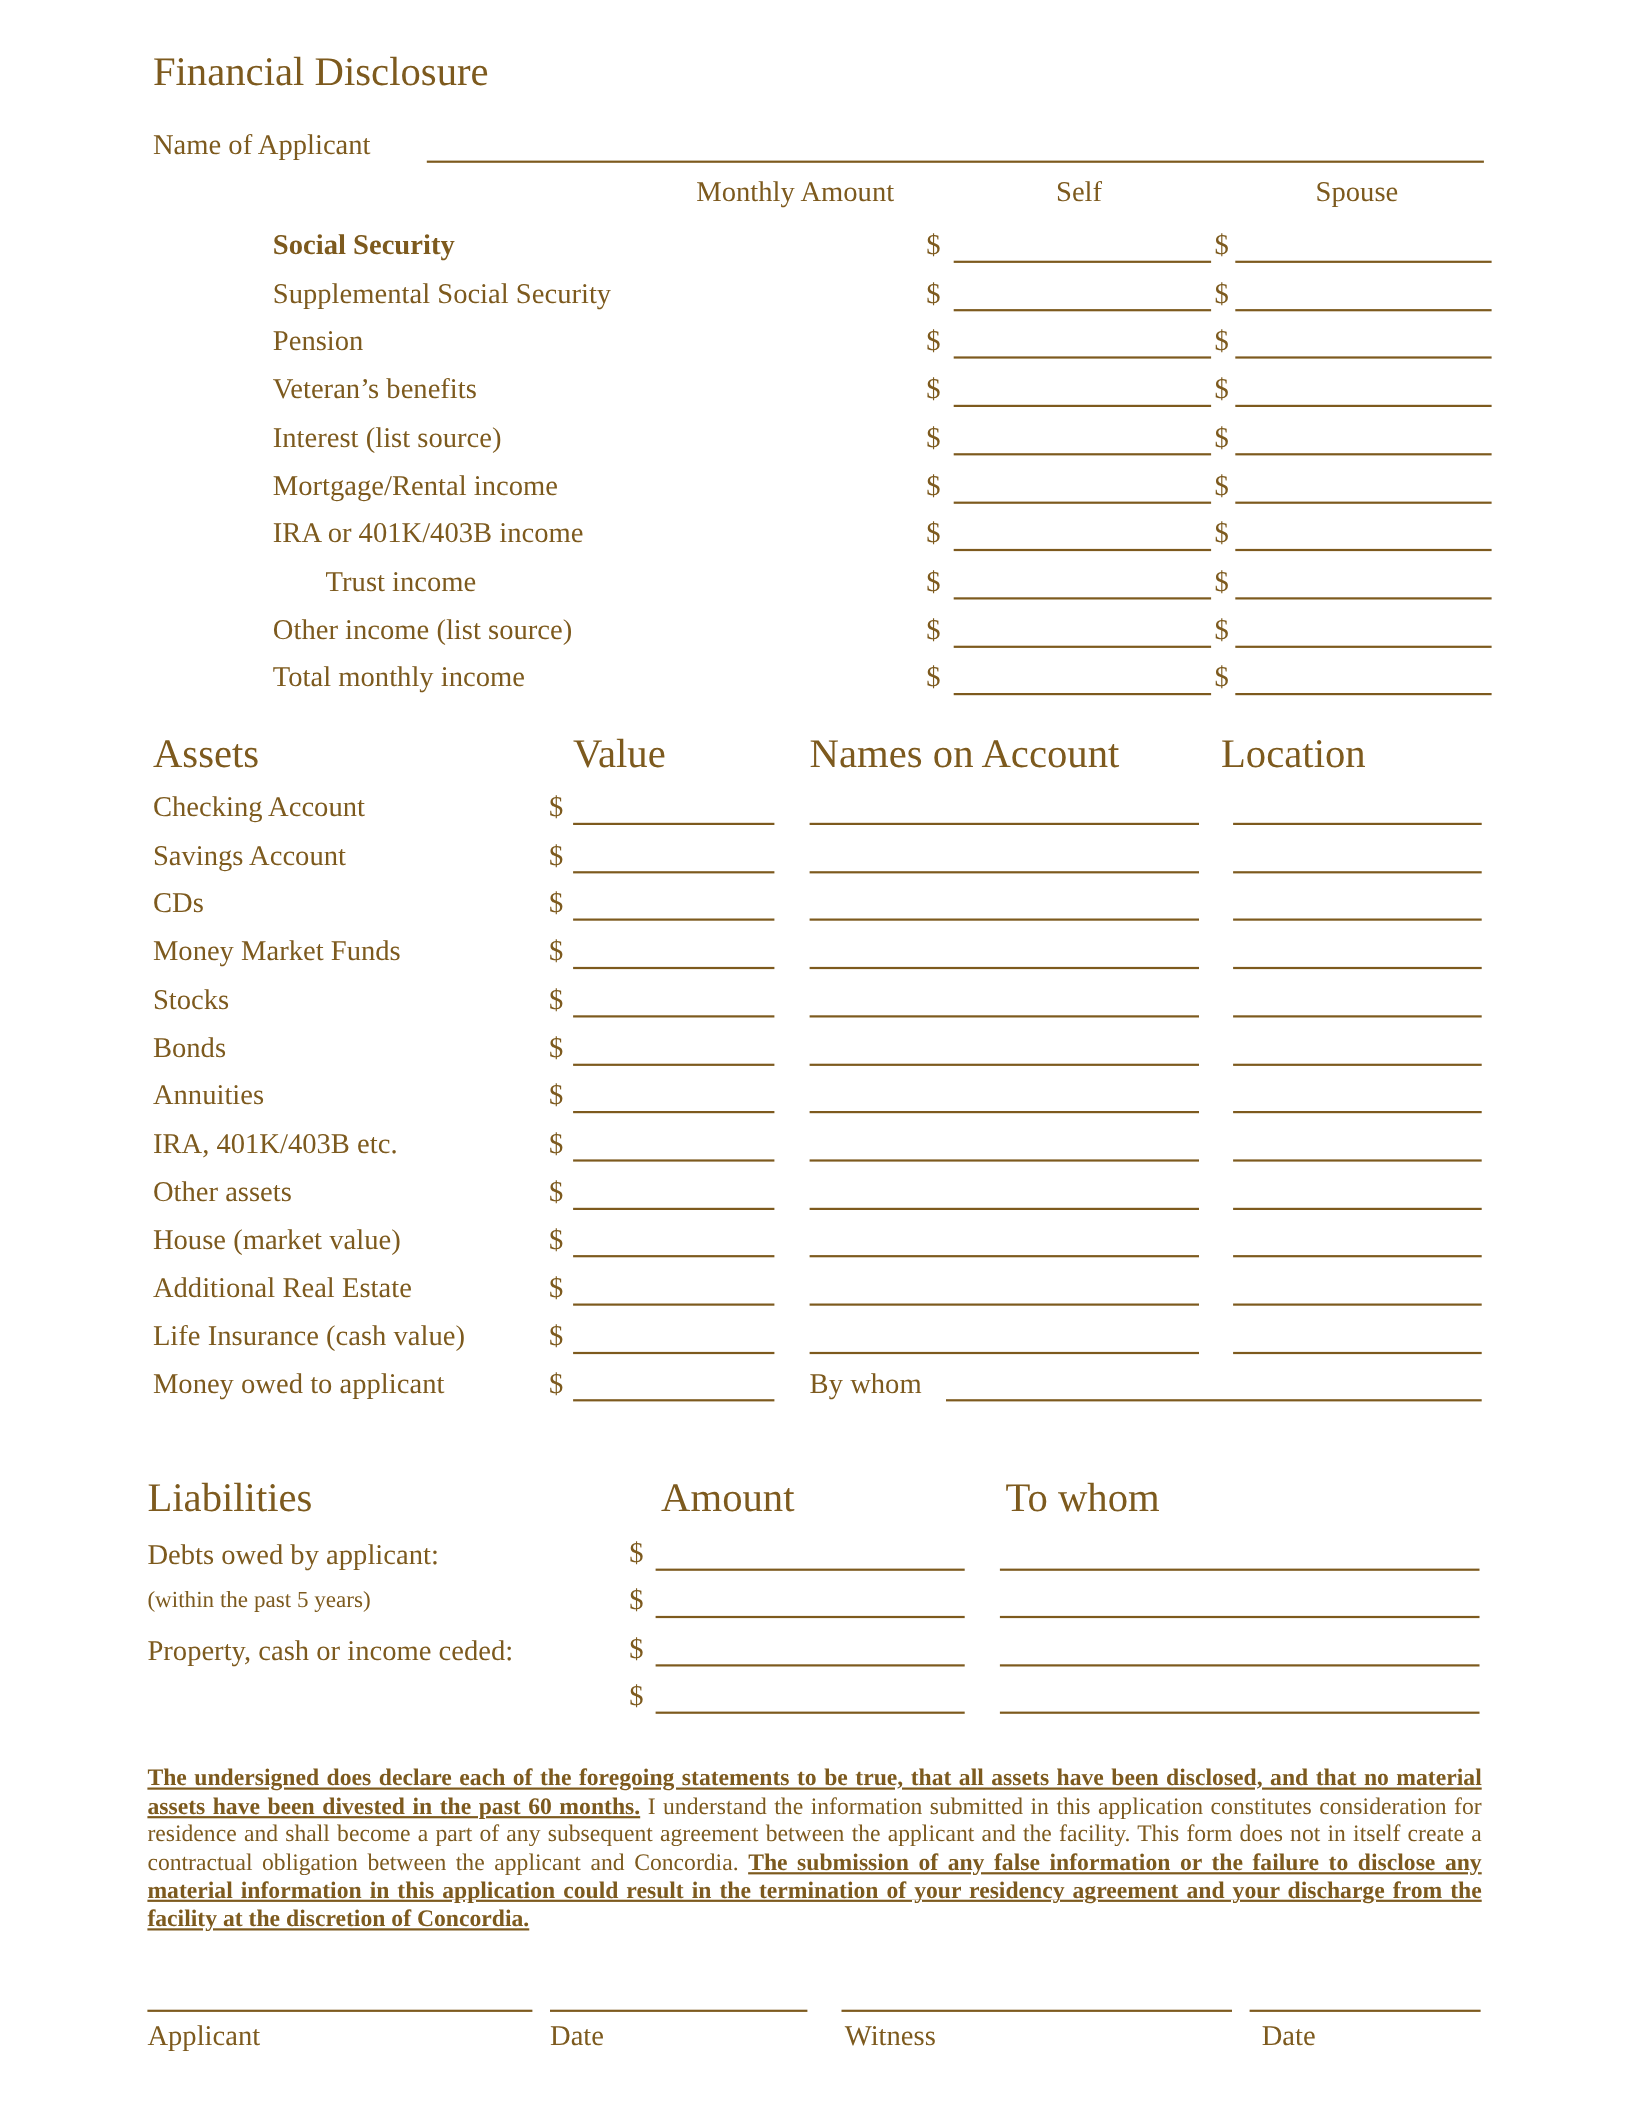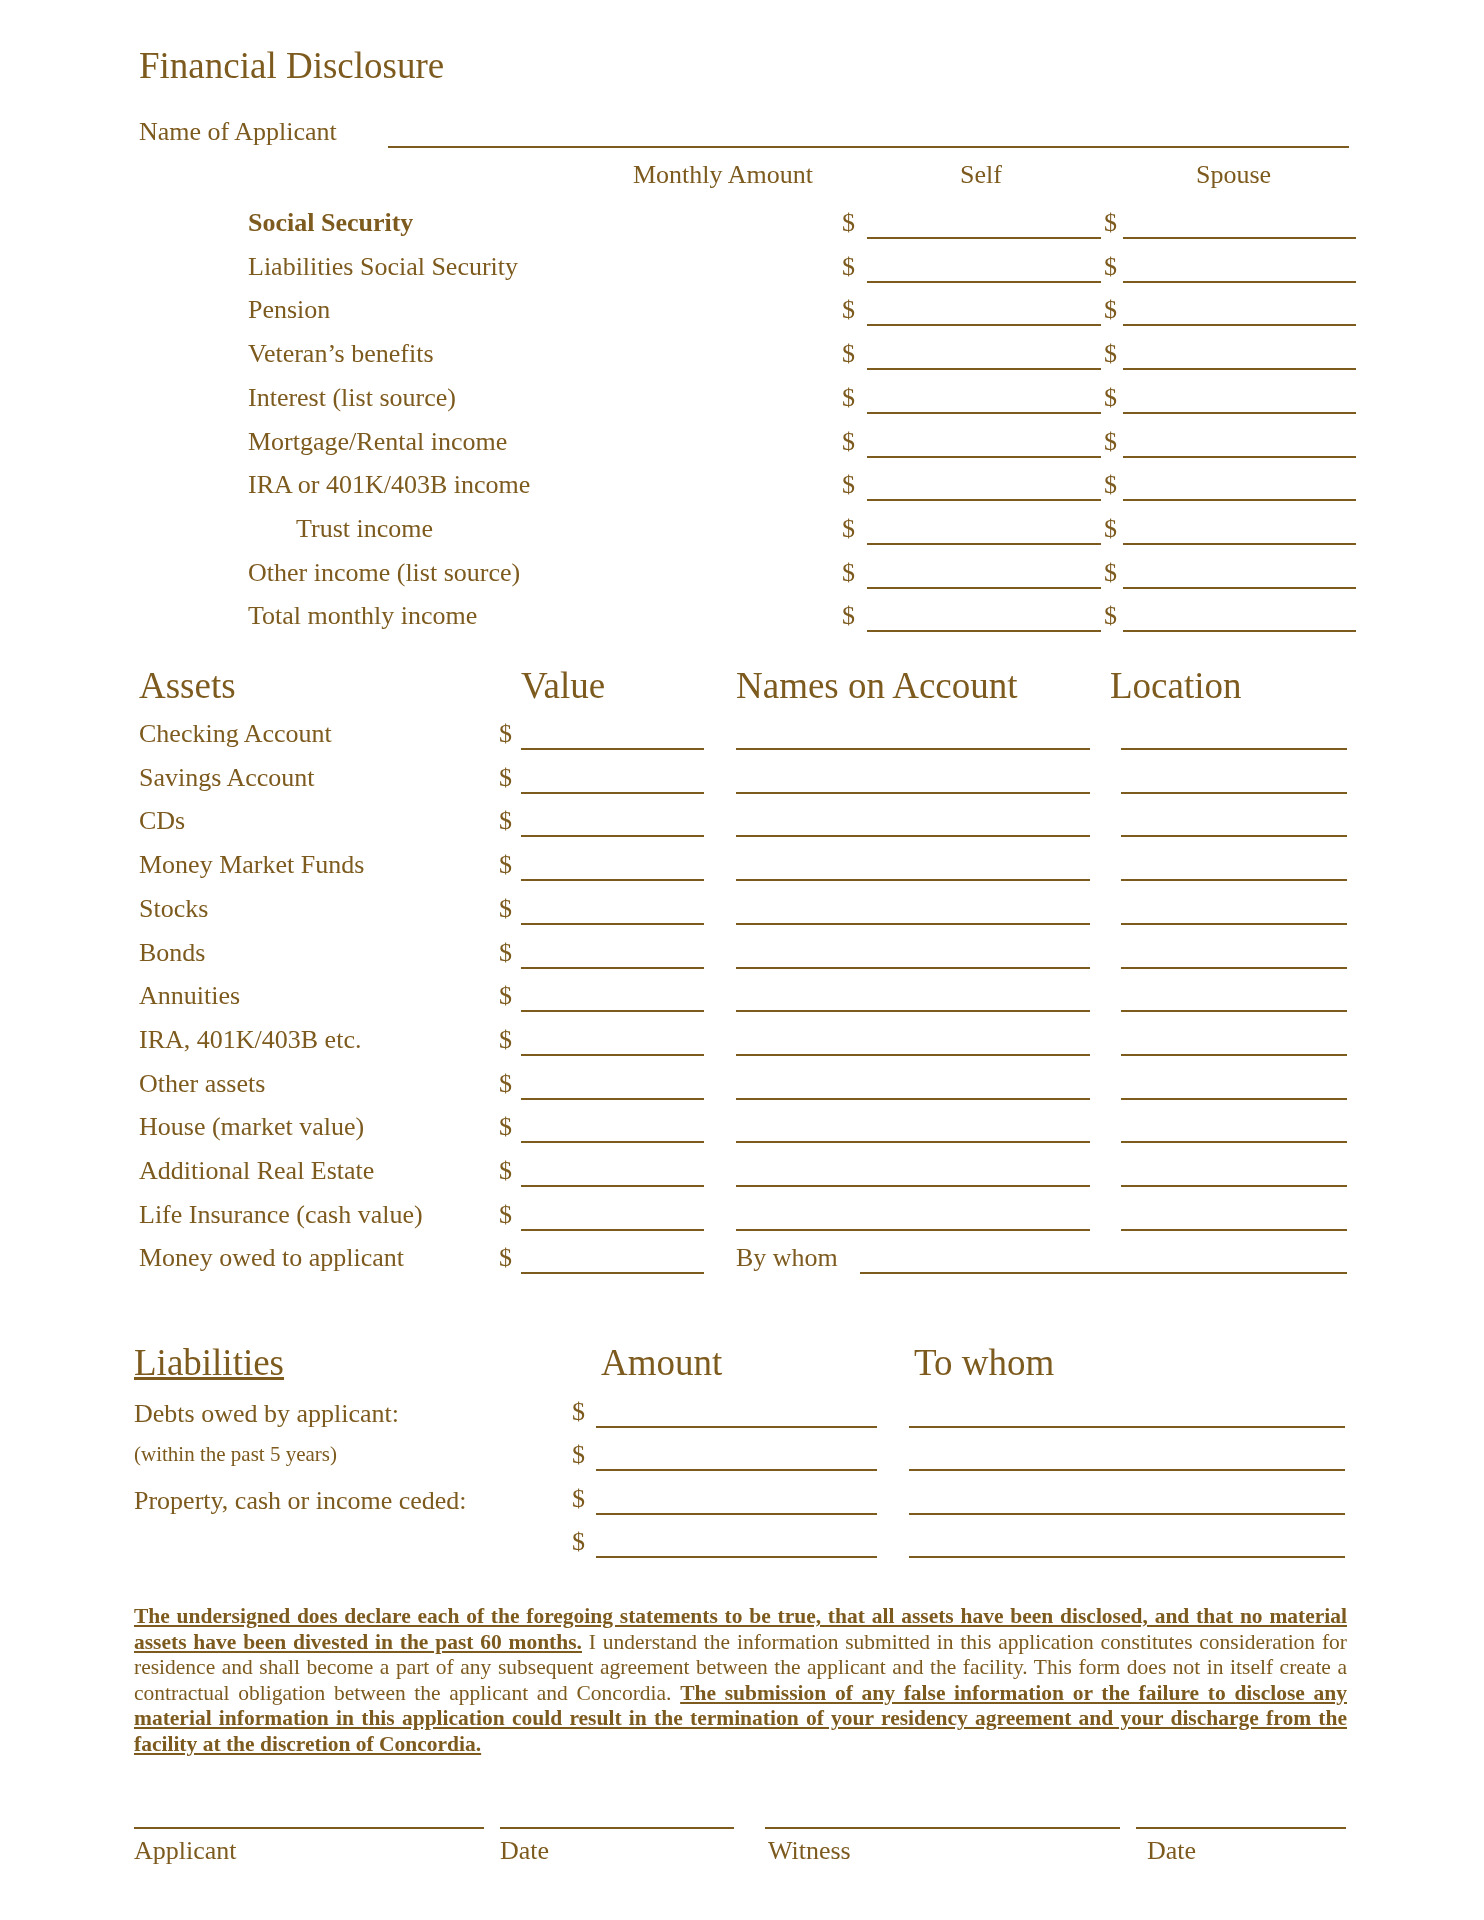"Liabilities Social Security" div.abs { text: Liabilities -> Supplemental }
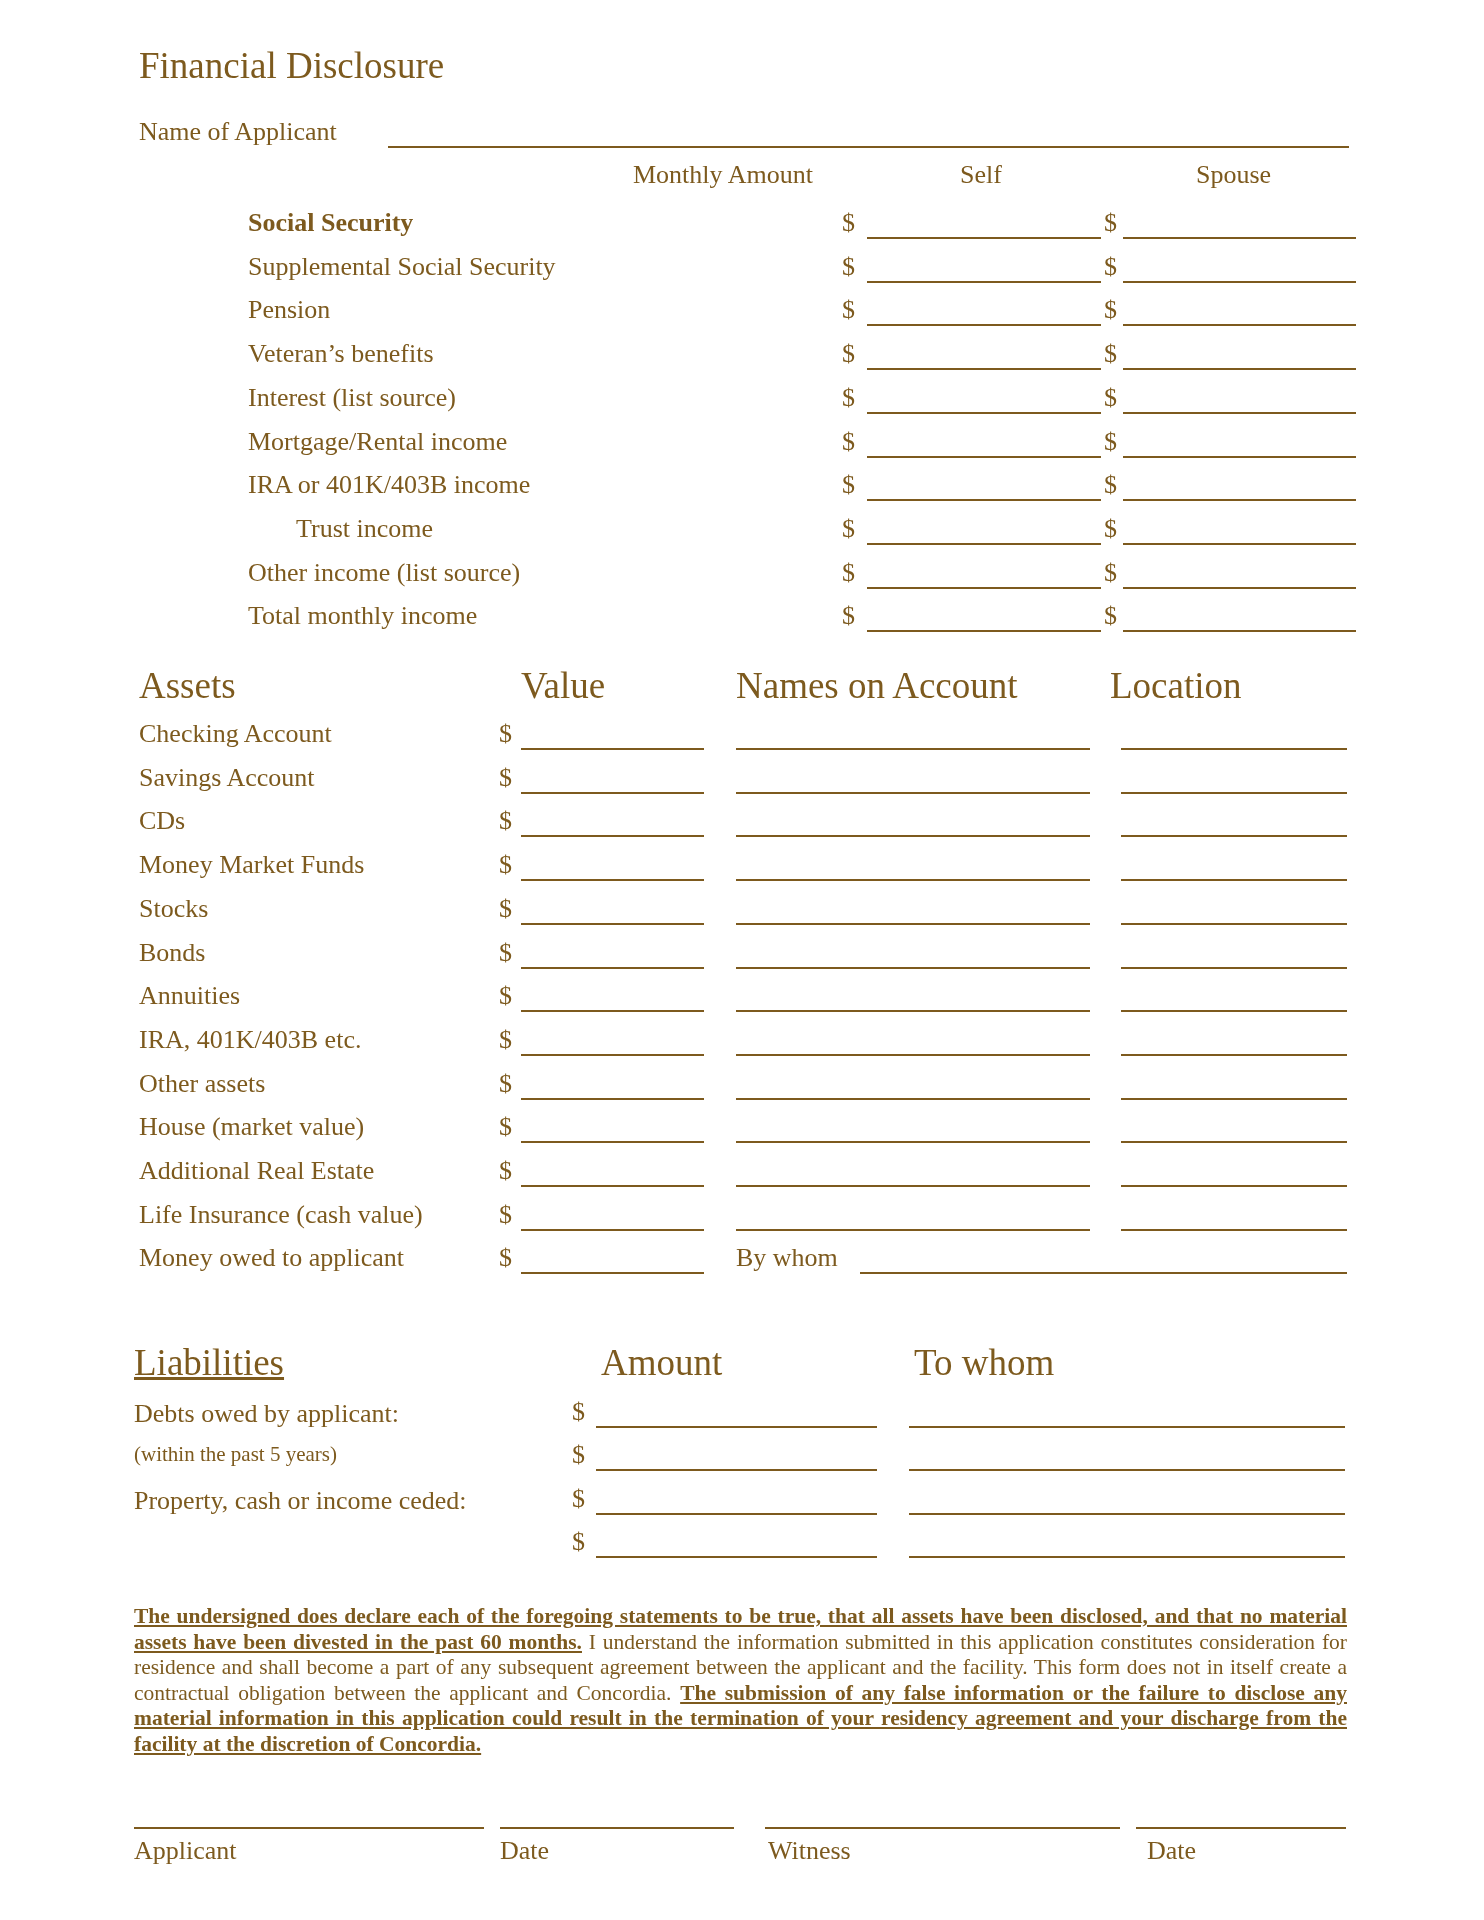"Liabilities" div.abs { text-decoration: underline -> none }
